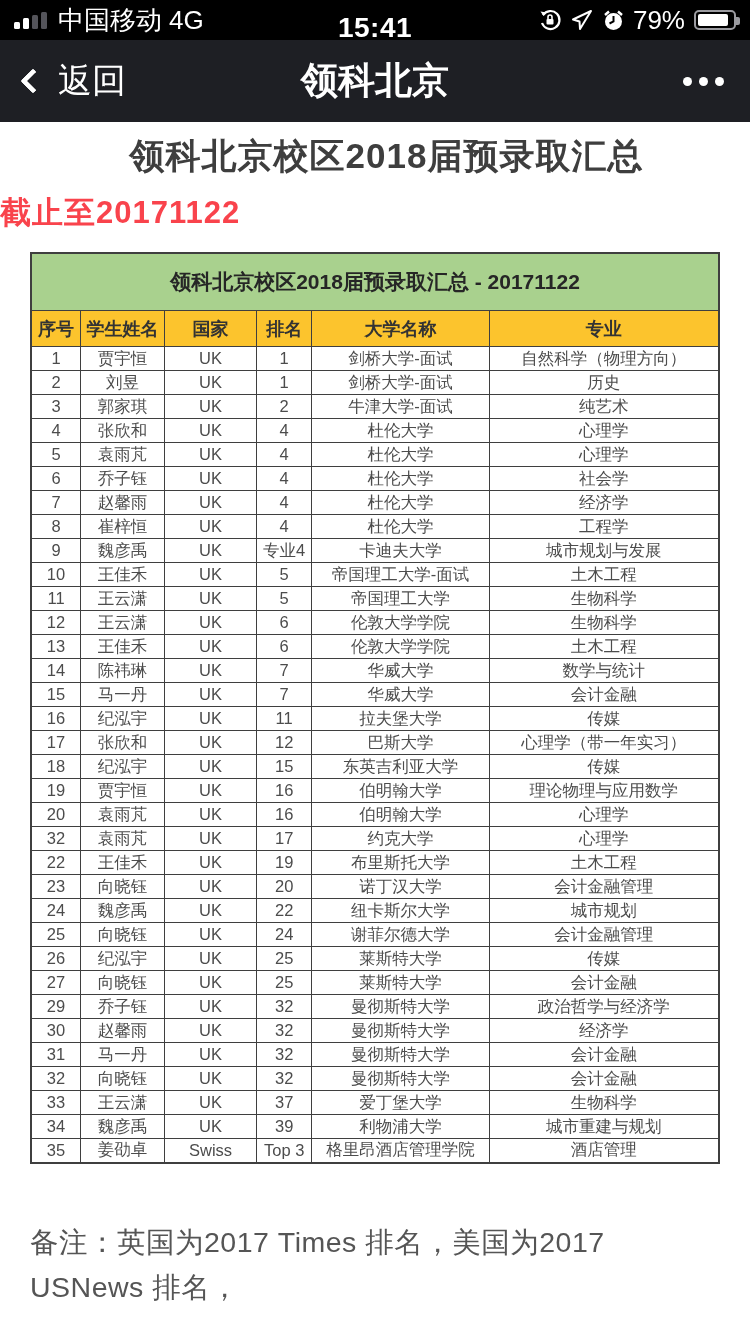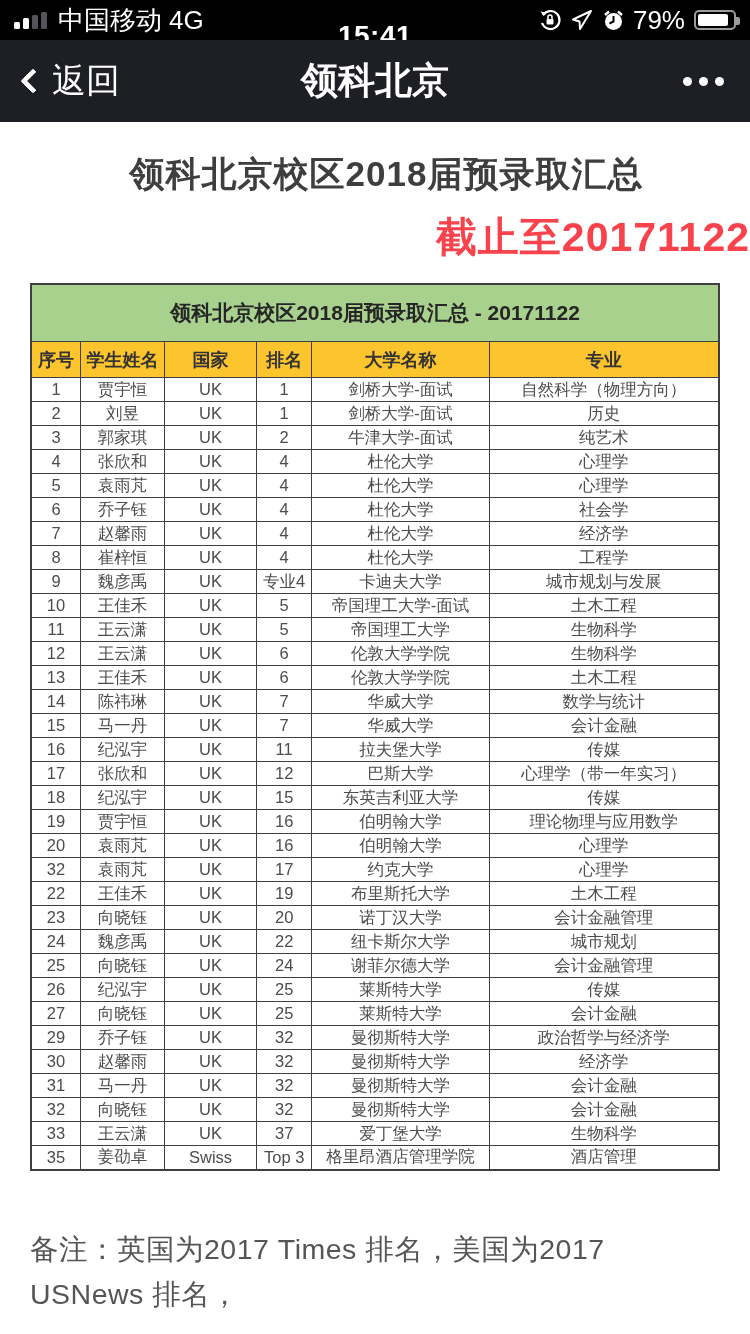"15:41" .sb-time { top: 20px -> 12px }
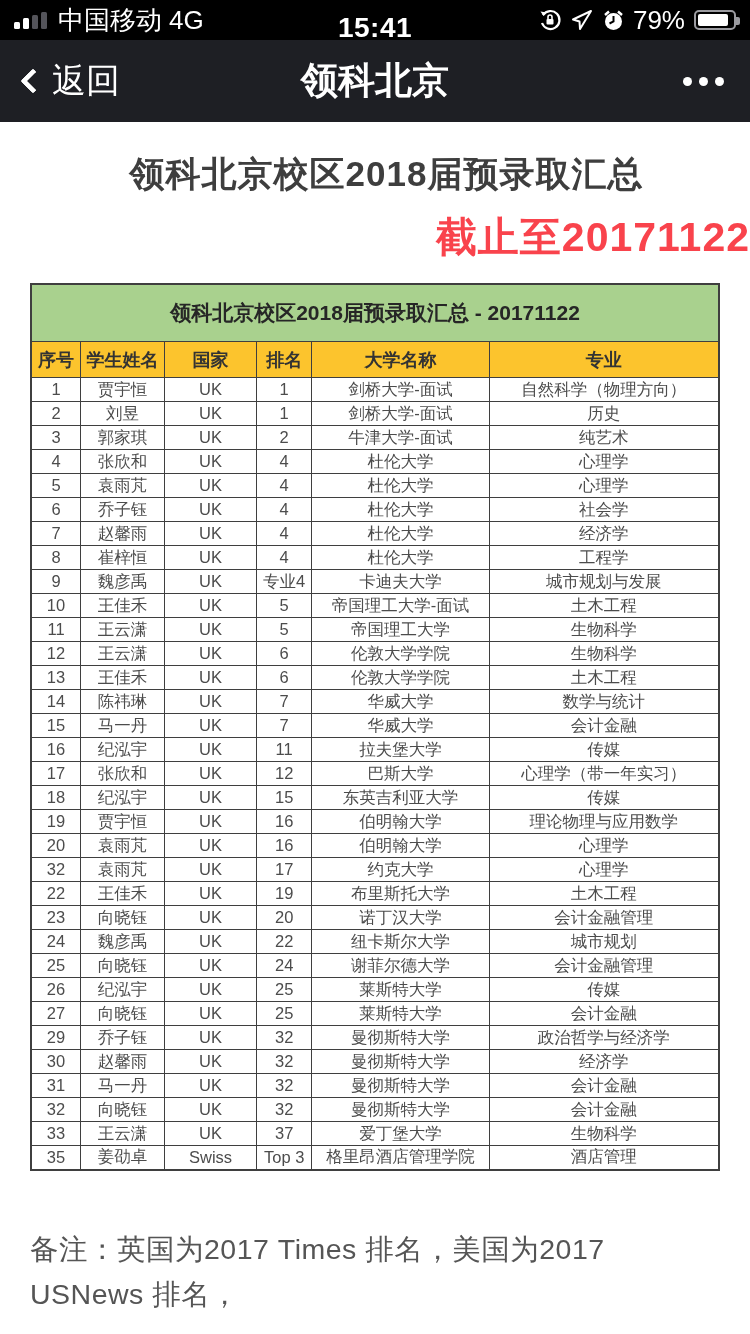"返回" .back-btn { gap: 10px -> 16px }
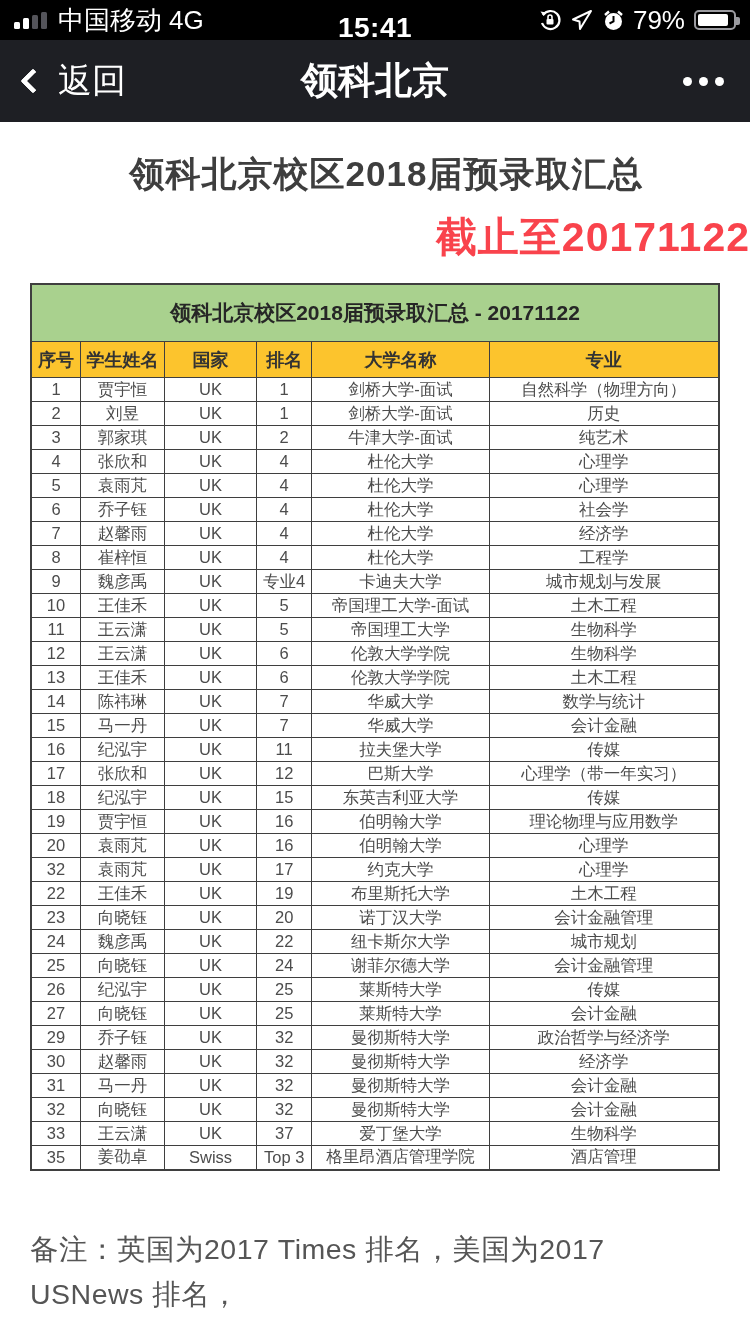"领科北京校区2018届预录取汇总" .article-title { margin-top: 29px -> 11px }
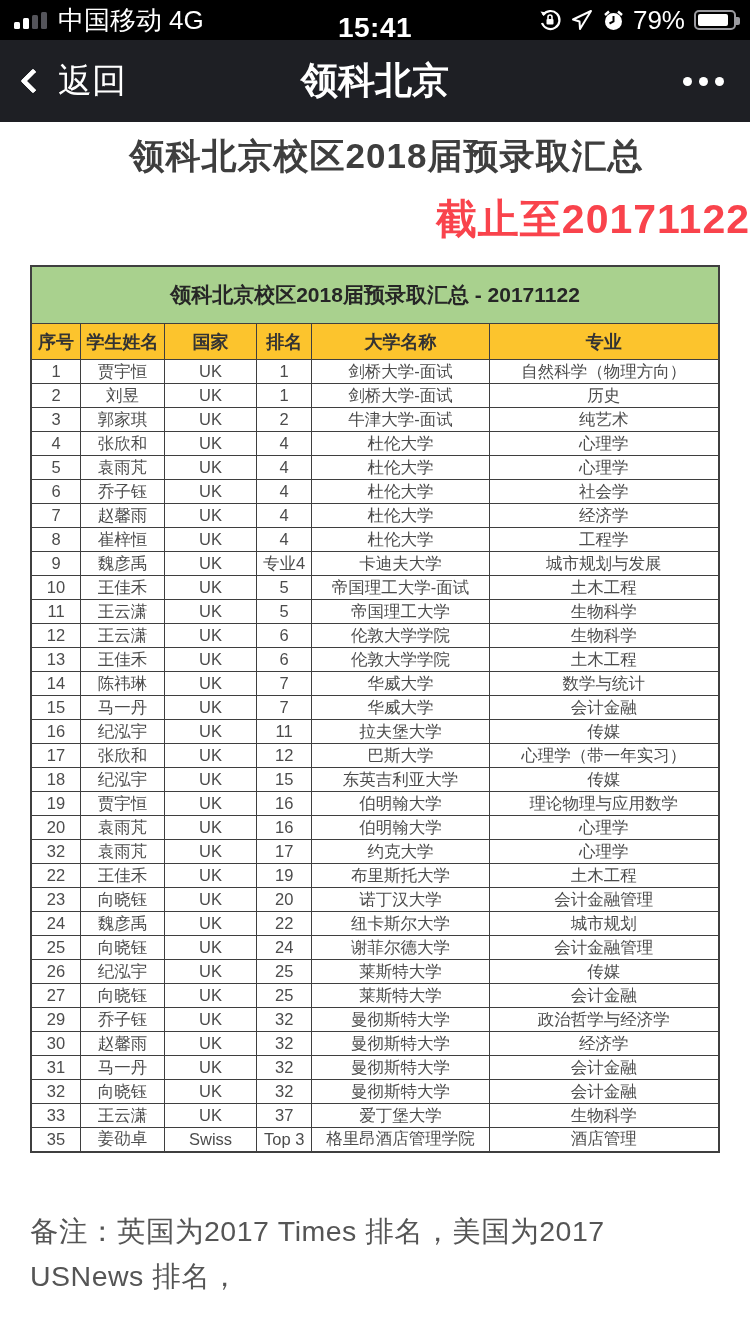"截止至20171122" .article-subtitle { font-size: 41px -> 31px; text-align: right -> left }
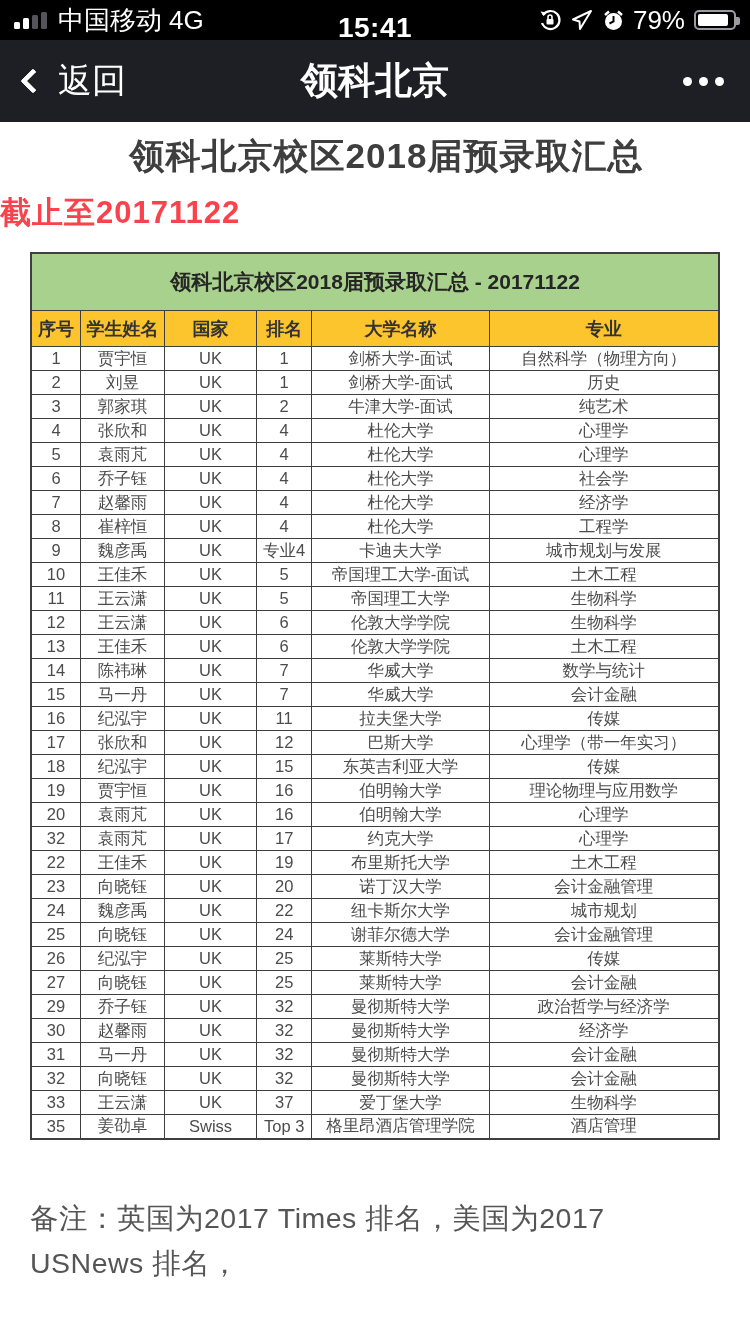"34" tr { html: none -> <tr> <td>34</td> <td>魏彦禹</td> <td>UK</td> <td>39</td> <td>利物浦大学</td> <td>城市重建与规划</td> </tr> }
